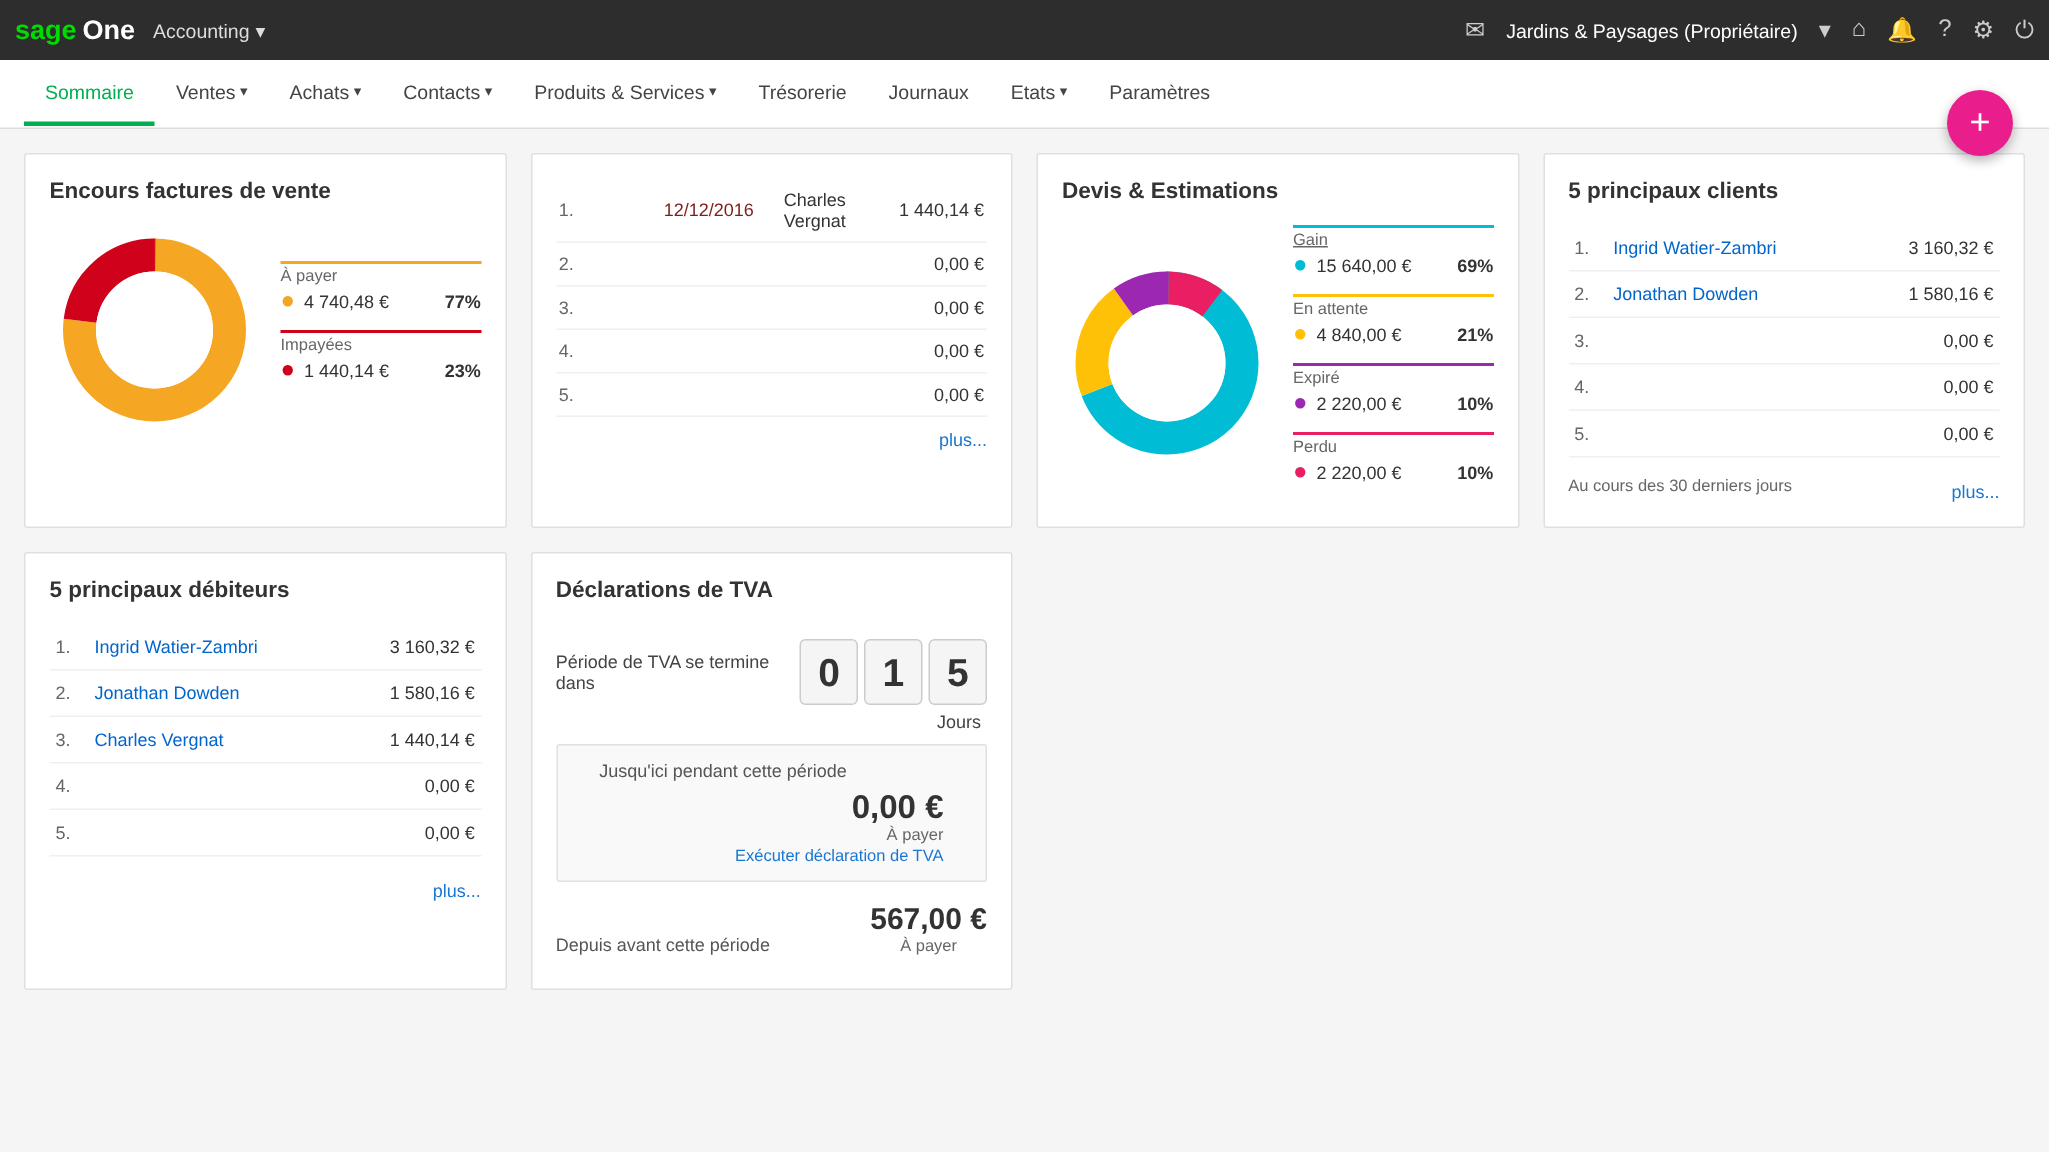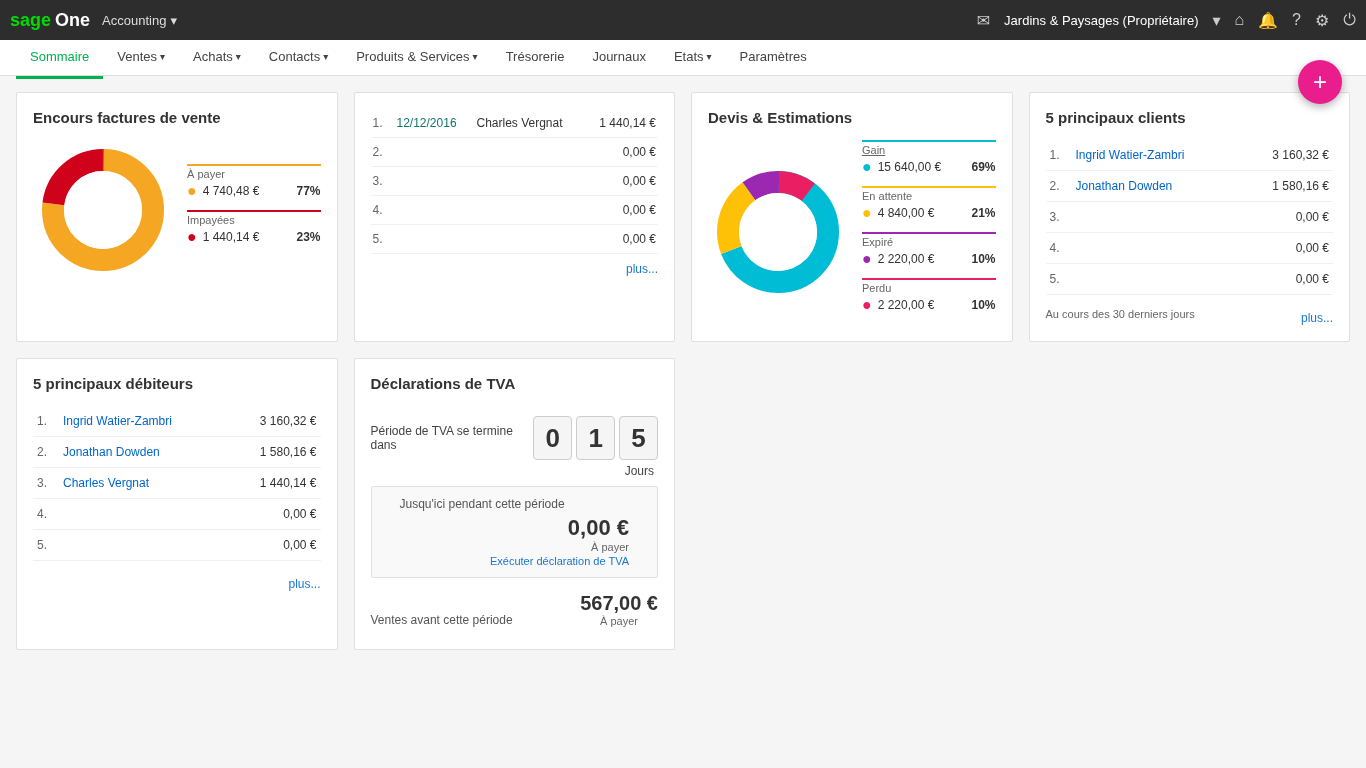"Sommaire" .second-nav { height: 36px -> 46px }
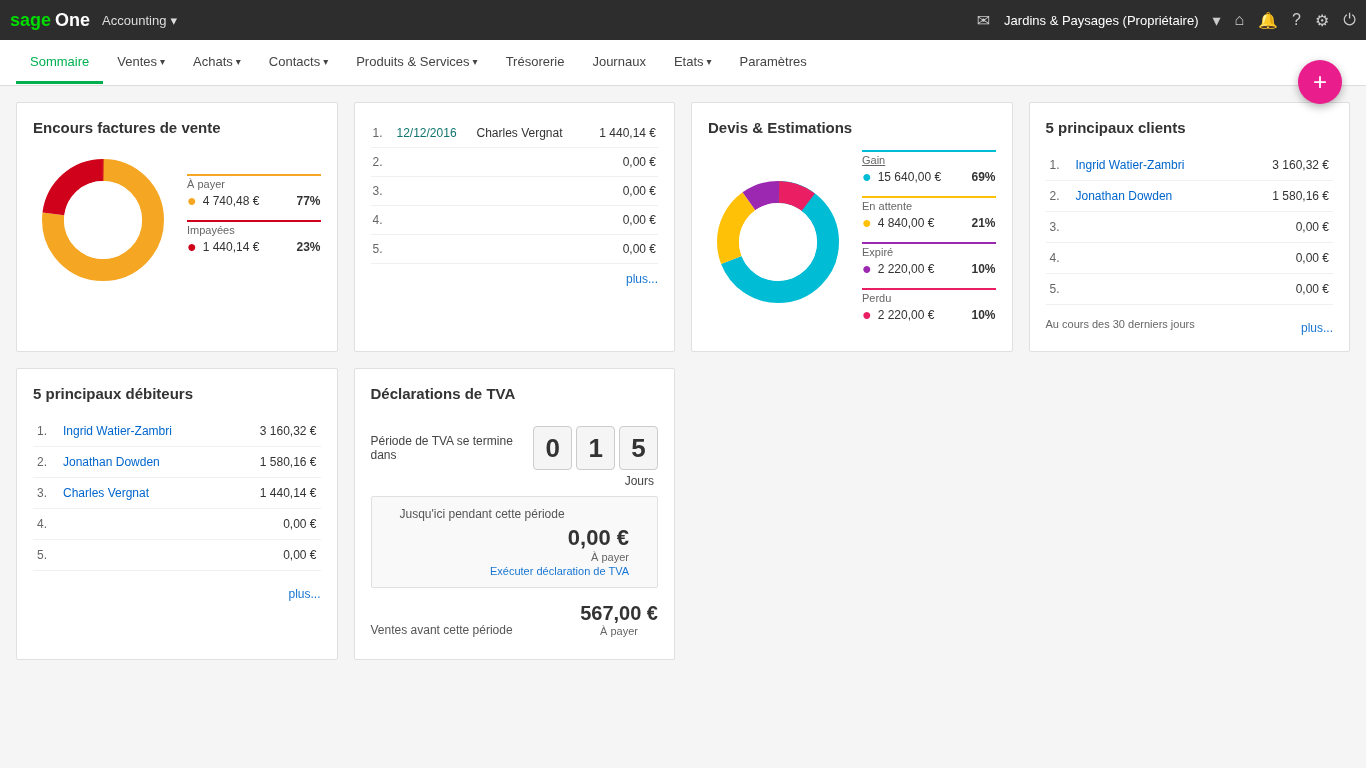"12/12/2016" .invoice-date { color: #0f766e -> #7f1d1d; margin-left: none -> 46px }
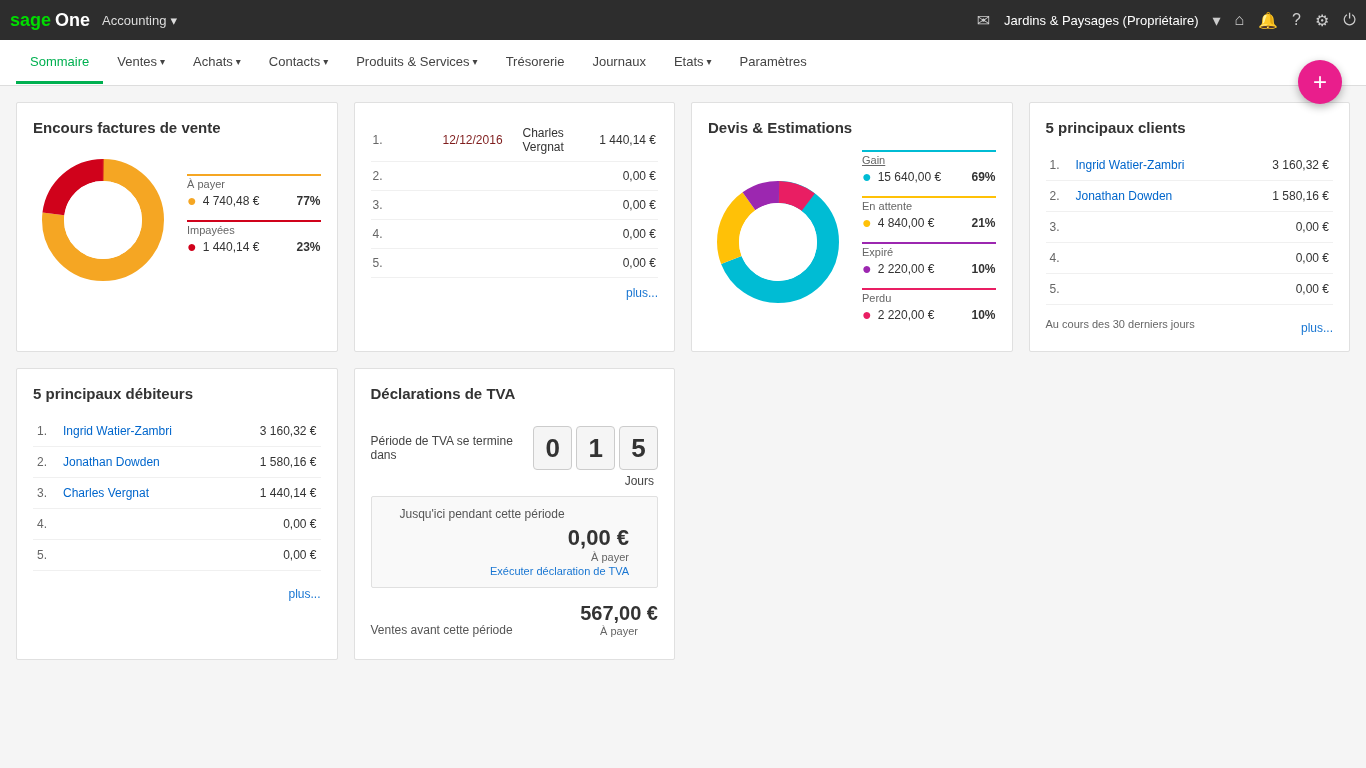"Ventes avant cette période" span.tva-depuis-label { text: Ventes -> Depuis }
